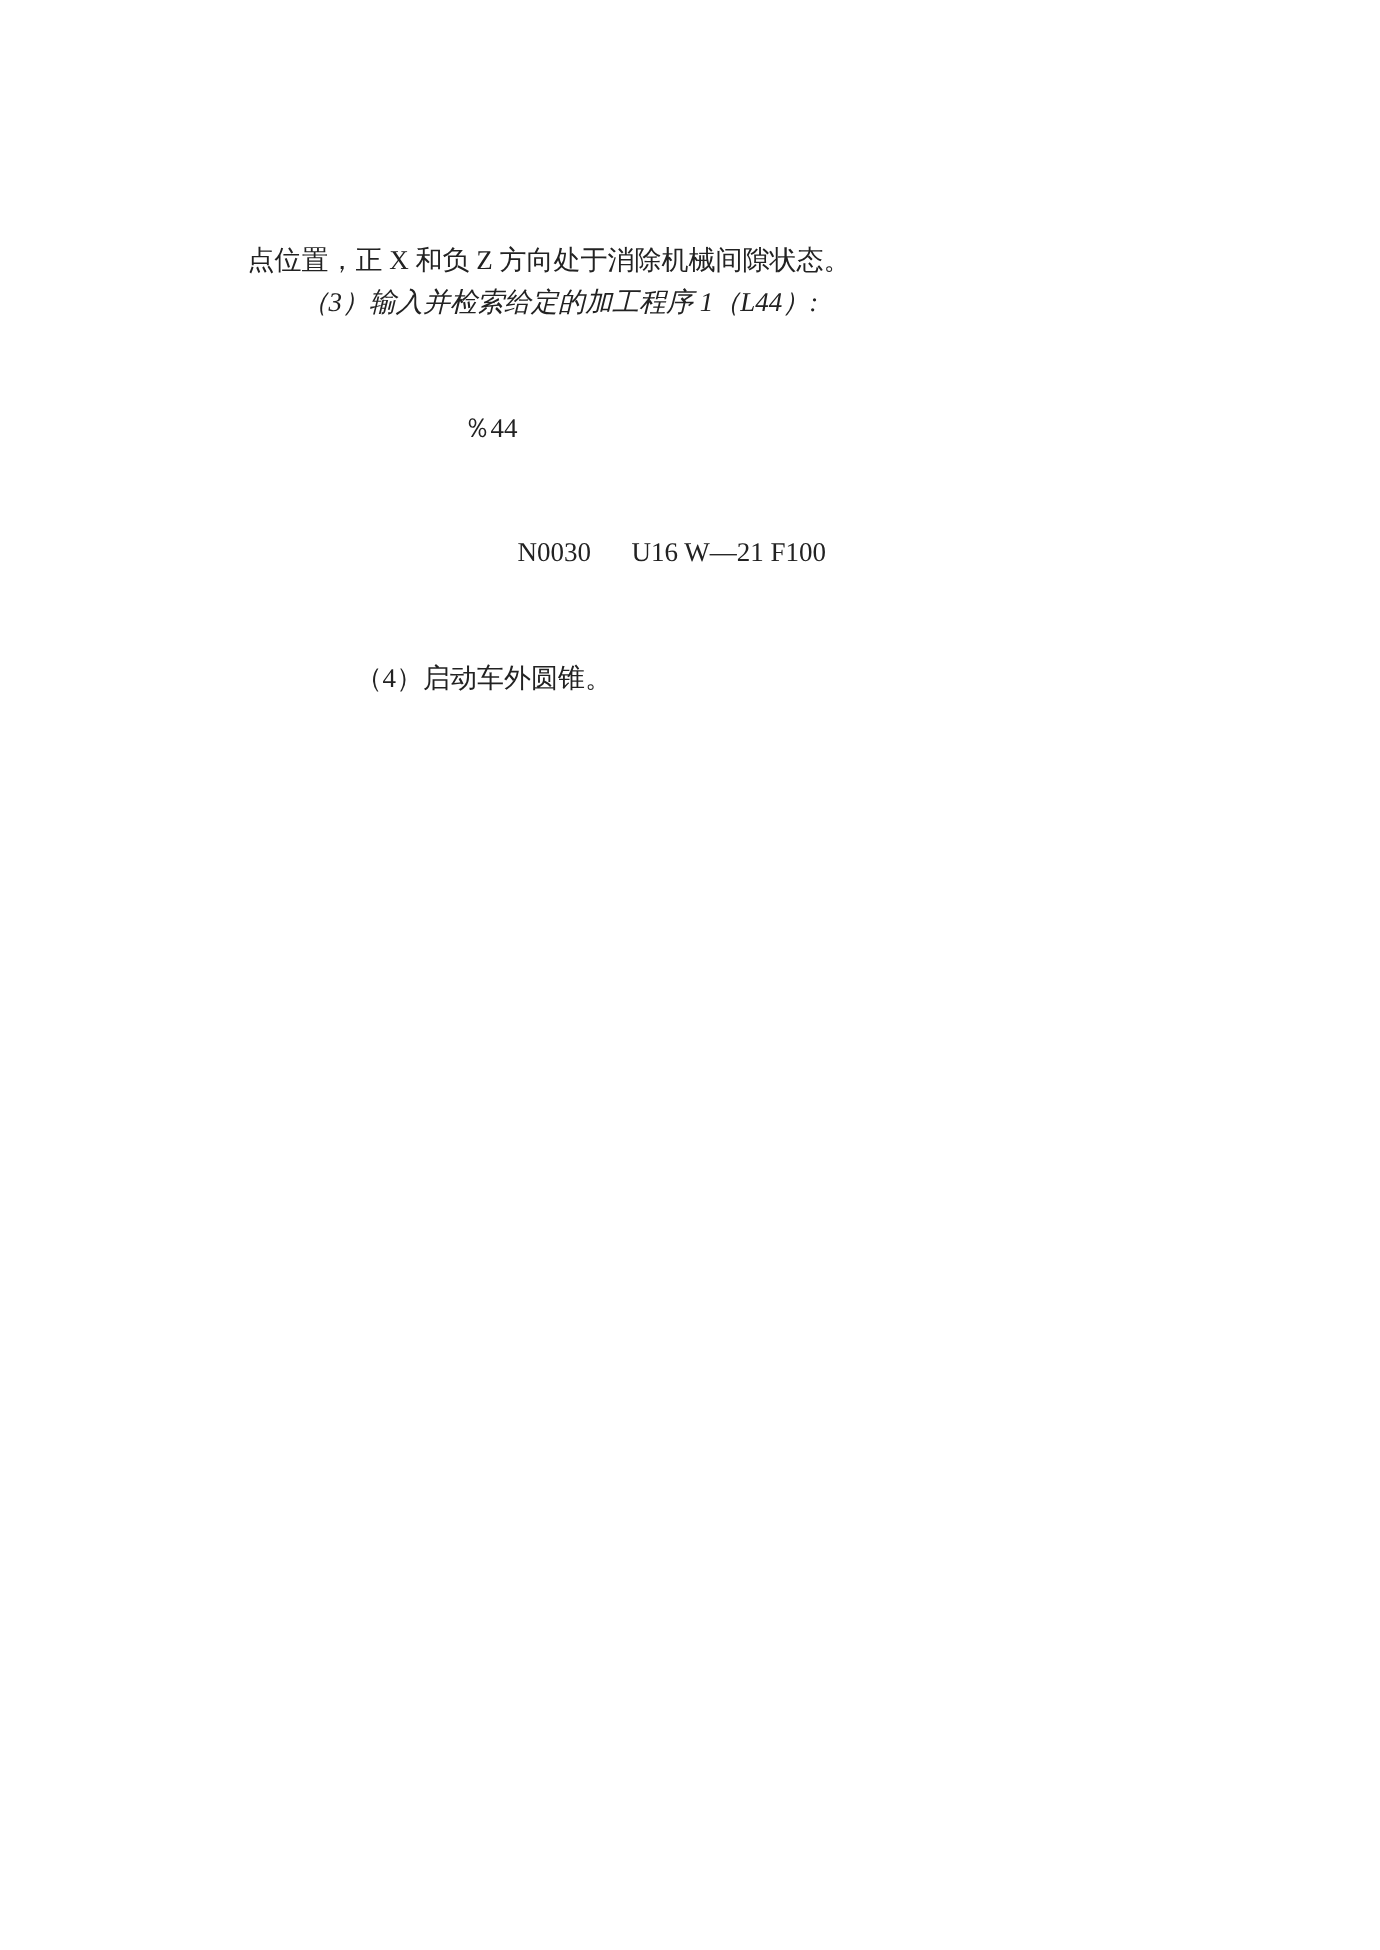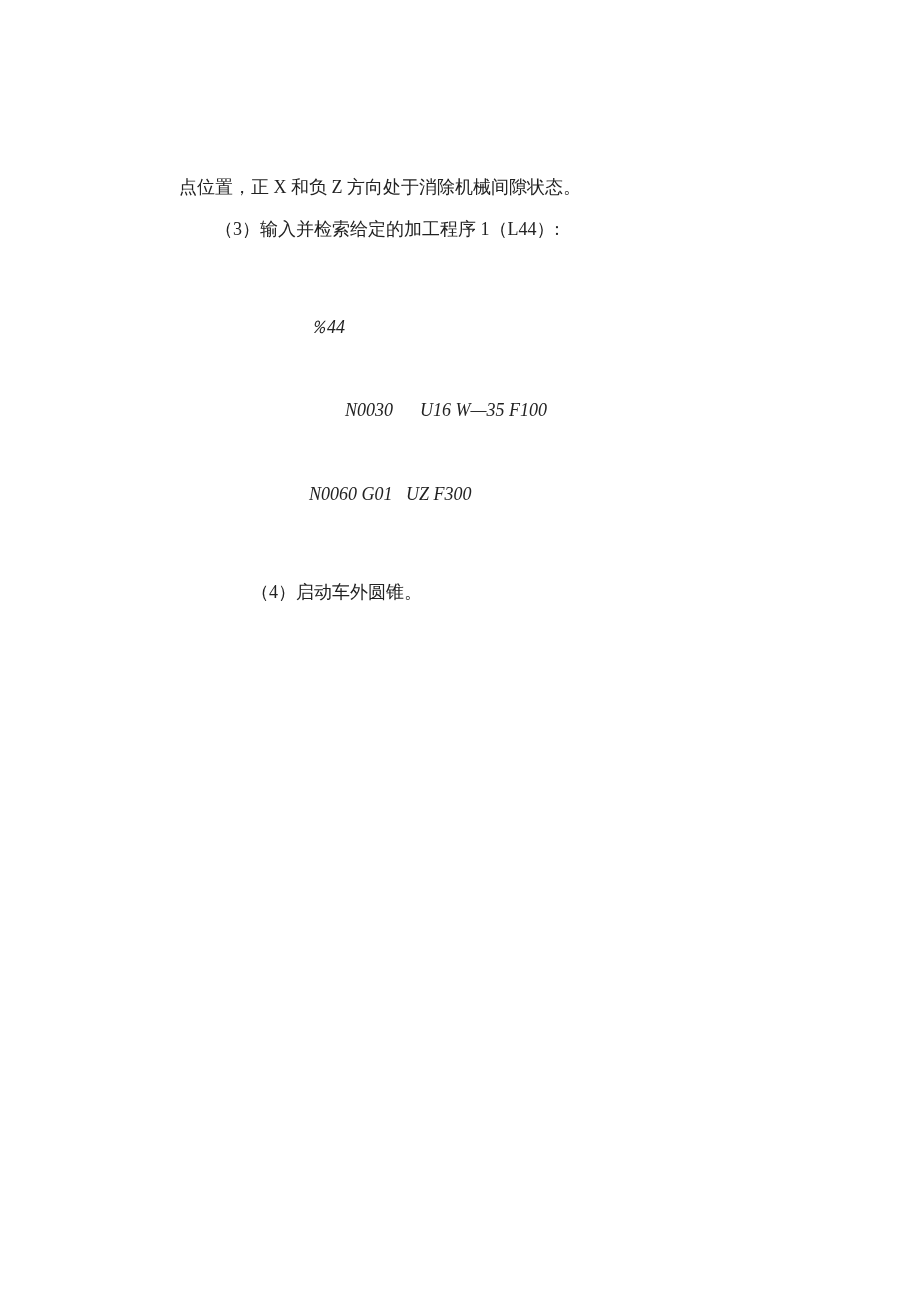"点位置，正 X 和负 Z 方向处于消除机械间隙状态。" .para { margin: 14px -> 0 }
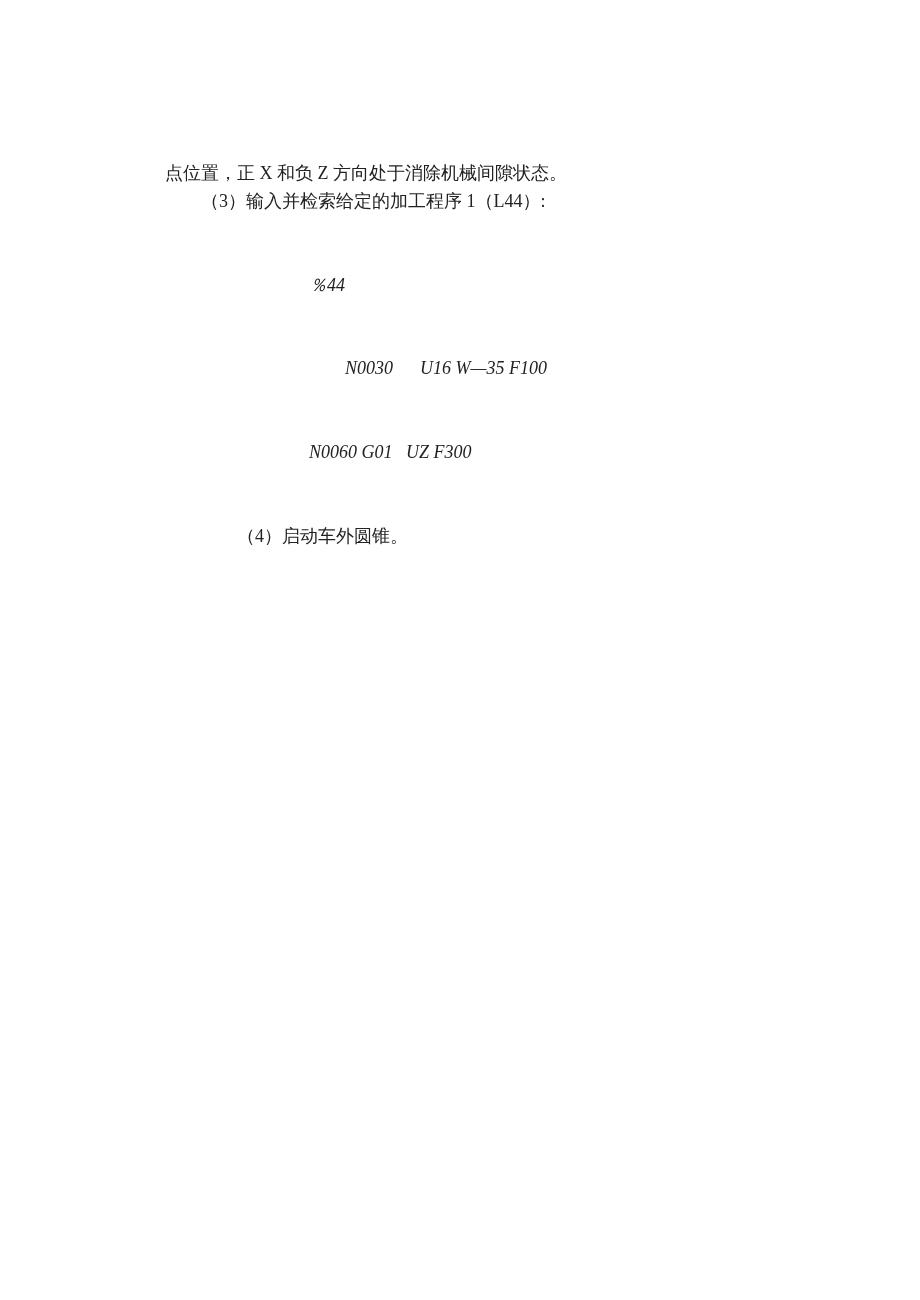"（3）输入并检索给定的加工程序 1（L44）:" .i1 { font-style: none -> italic }
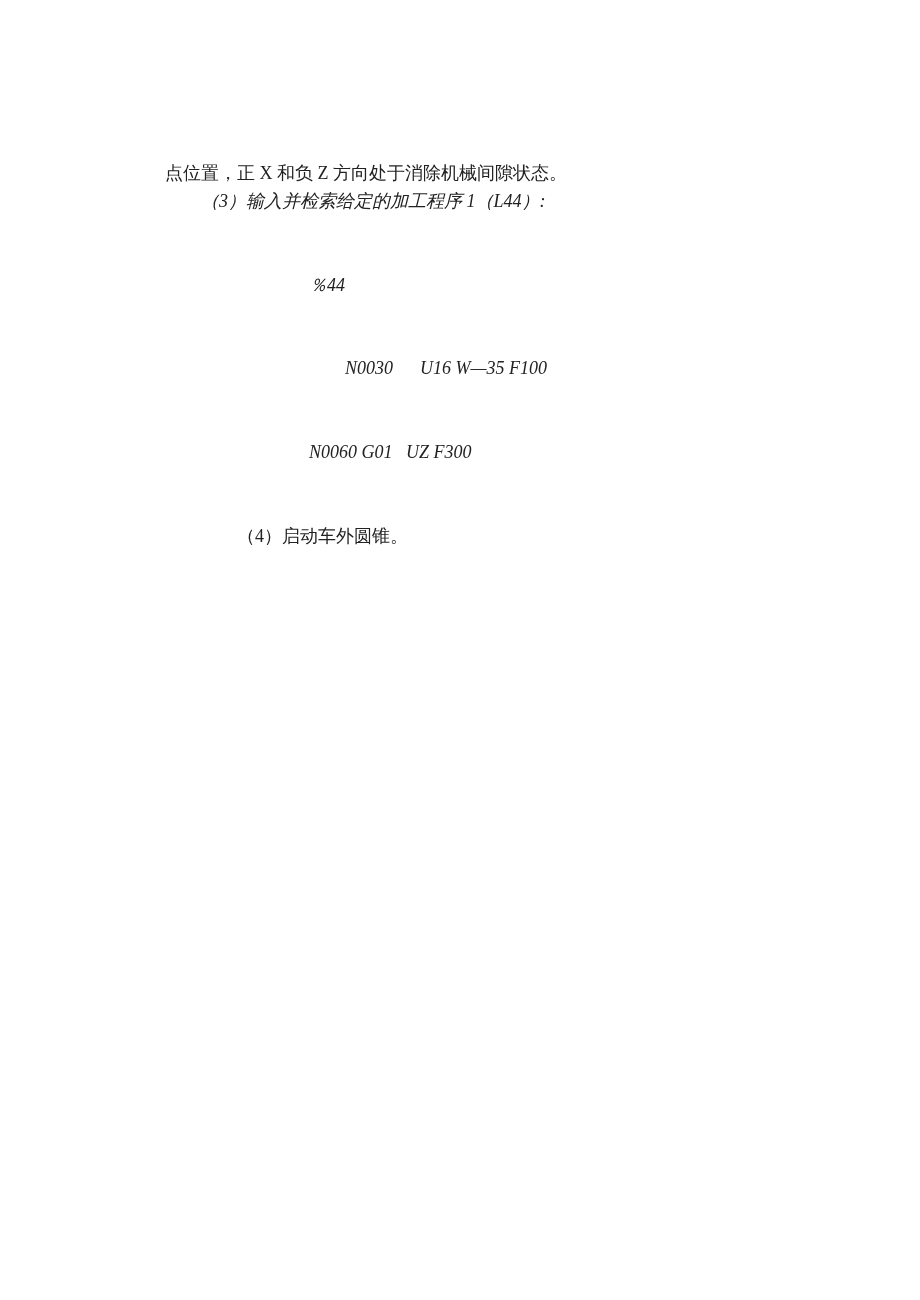"％44" .code { font-style: italic -> none }
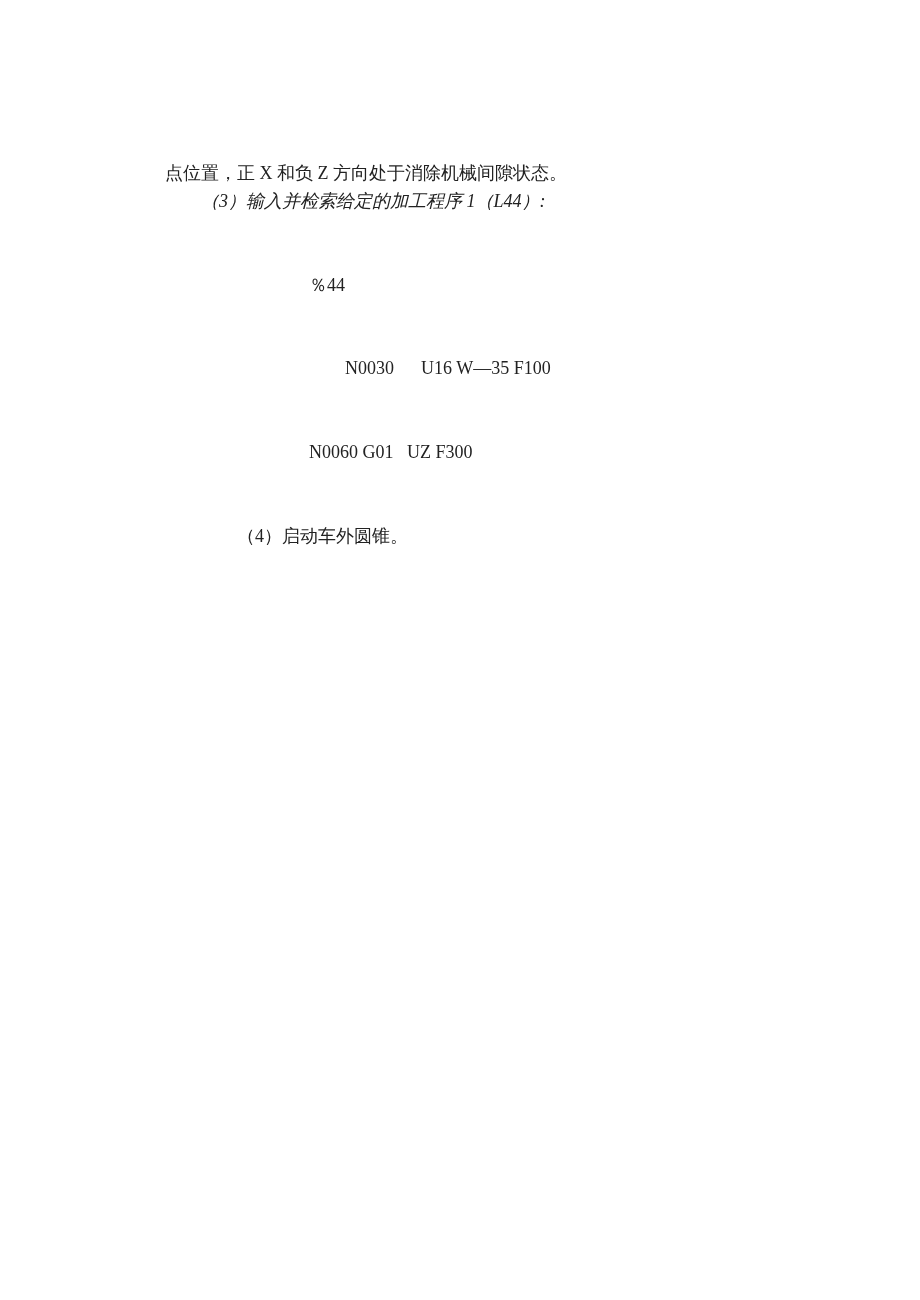"N0030 U16 W—35 F100" span.c1 { text: 35 -> 21 }
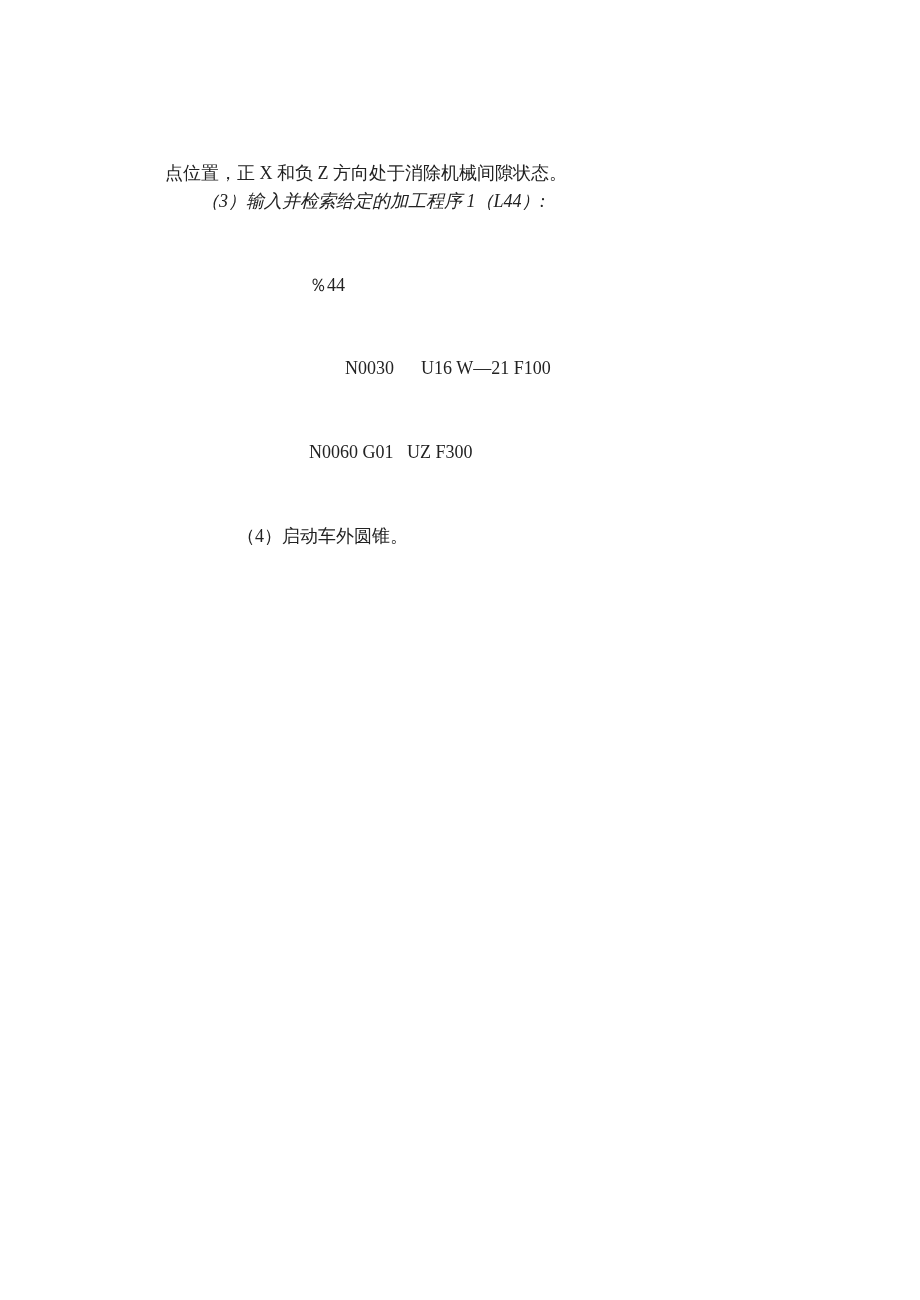"N0060 G01 UZ F300" span.c0 { html: <span>N0060 G01 UZ F300</span> -> none }
